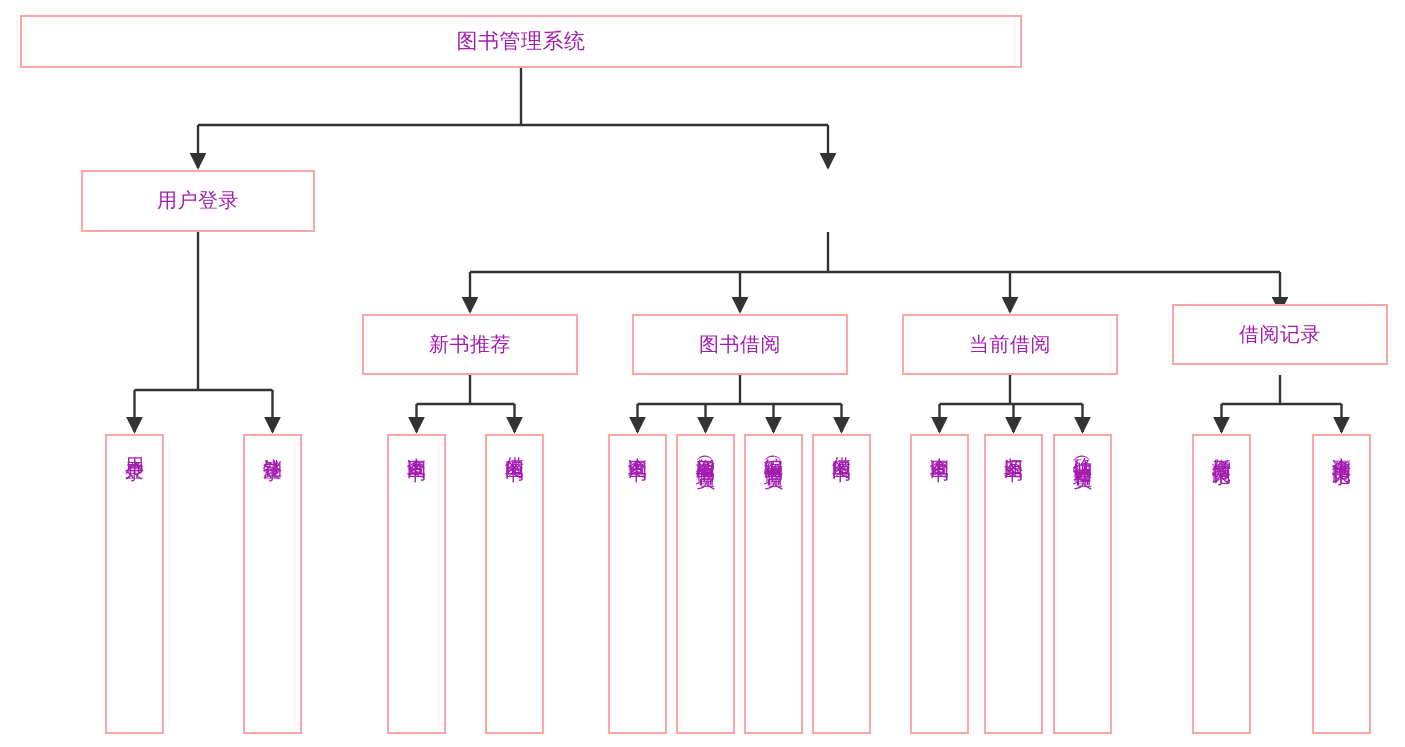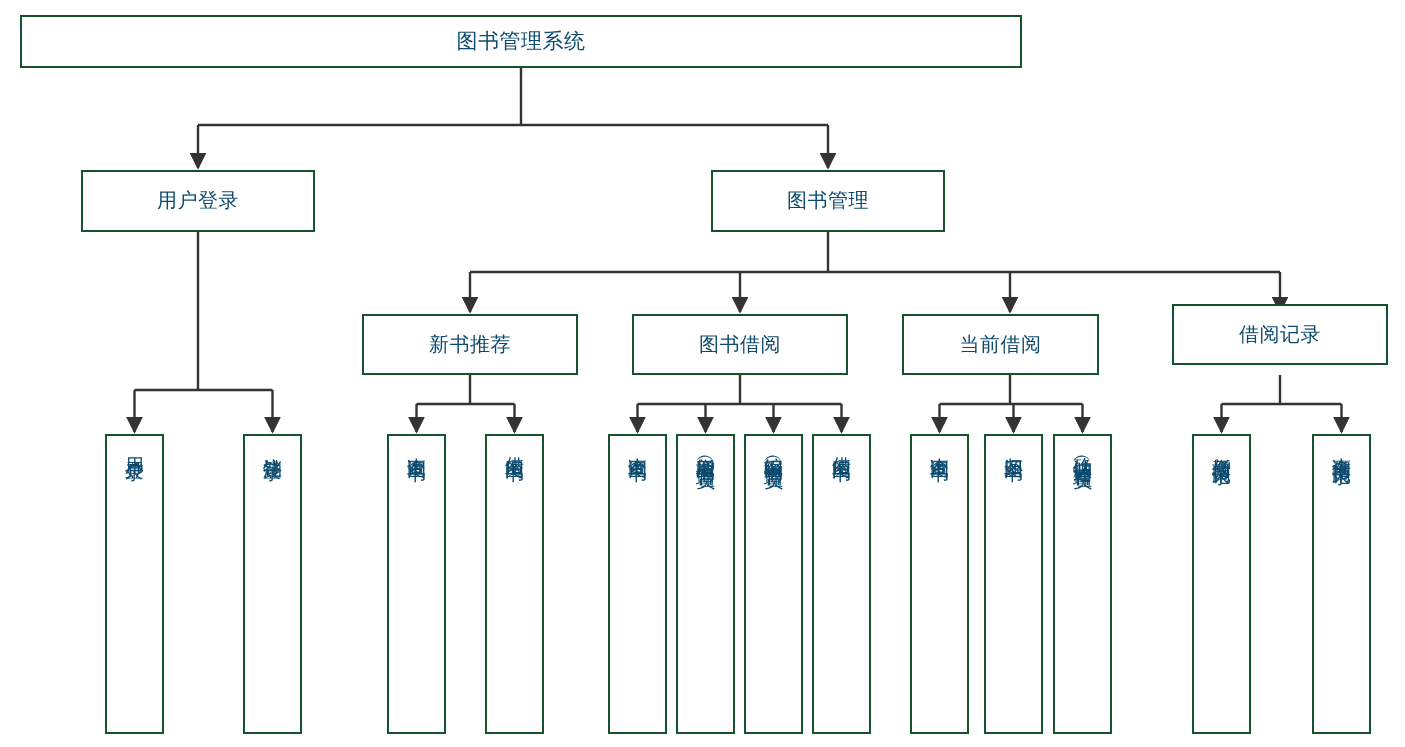"图书管理系统" .node { border: 2px solid #14532d -> 2px solid #fca5a5; color: #0c4a6e -> #a21caf }
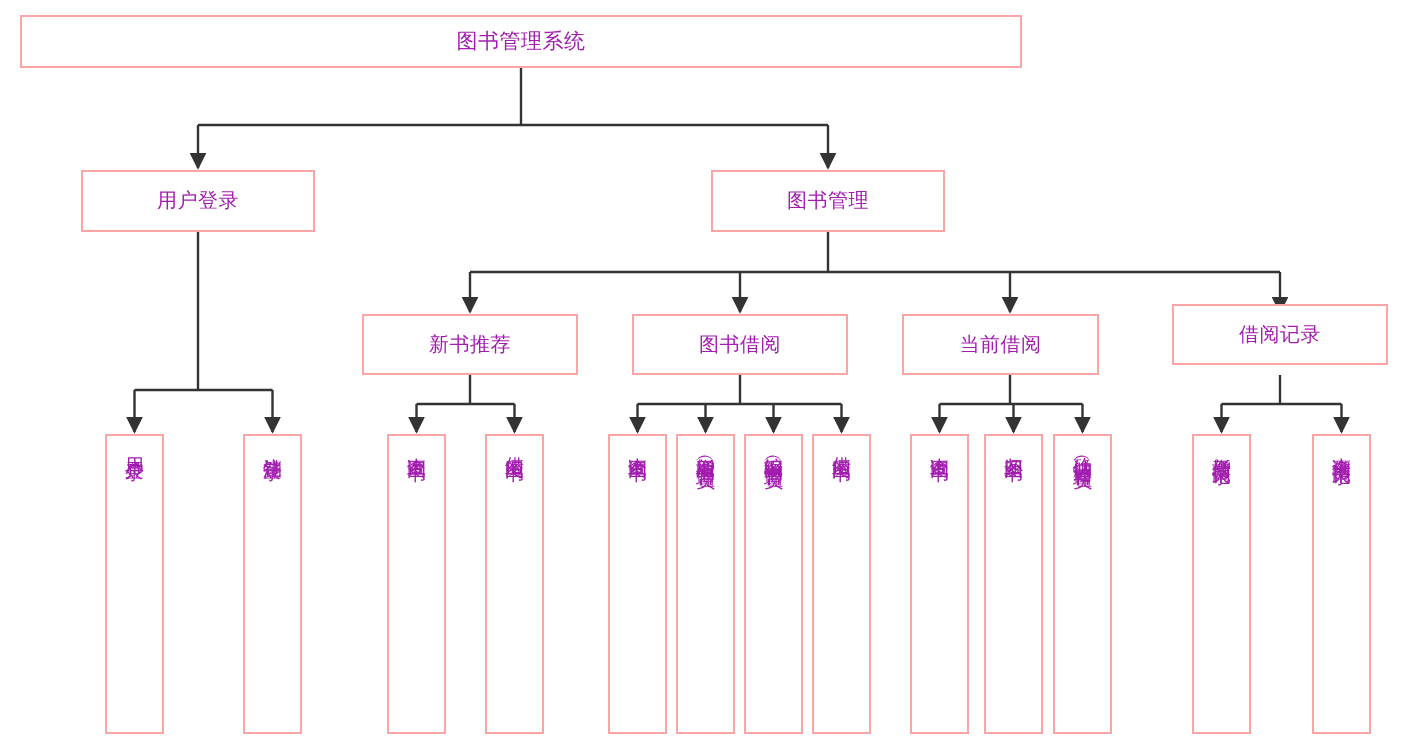"图书管理" div.node { html: <div> <span>图书管理</span> </div> -> none }
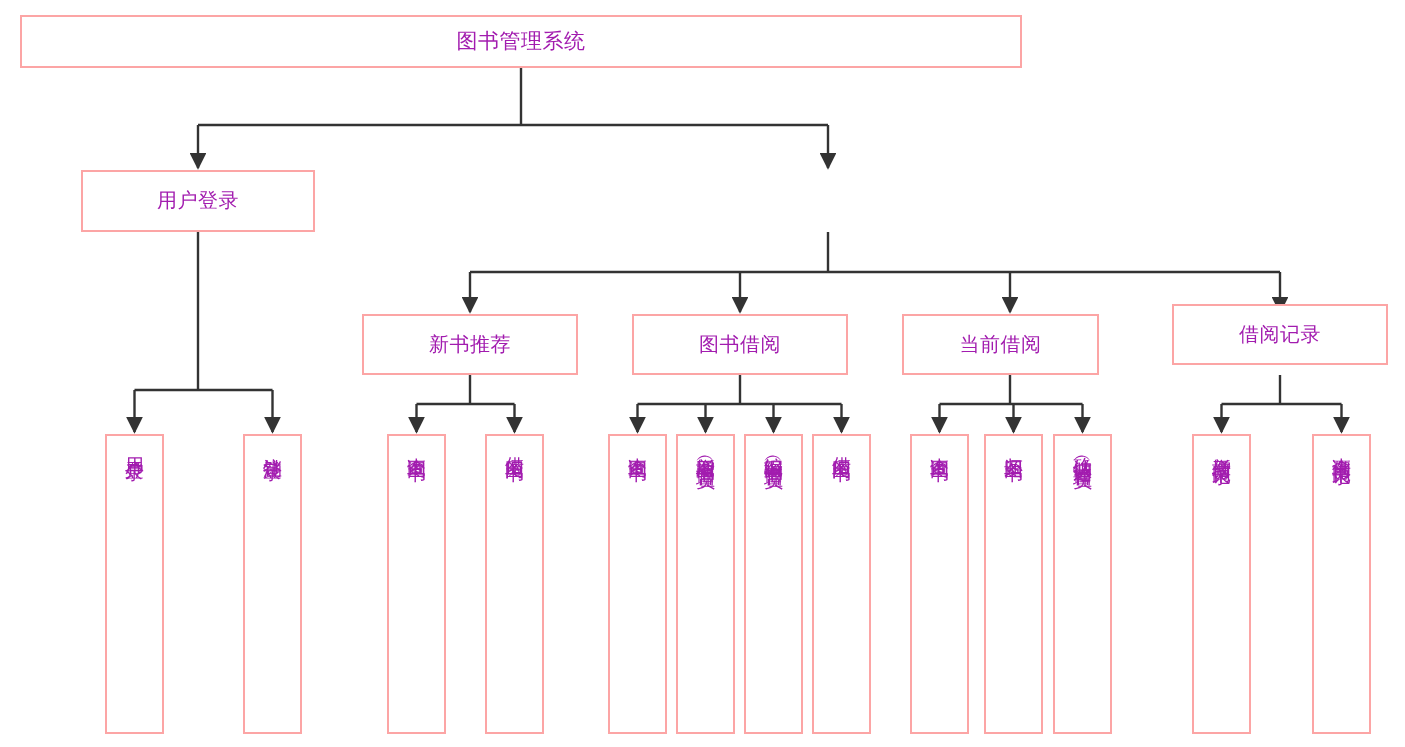"当前借阅" div.node { width: 197px -> 216px }
